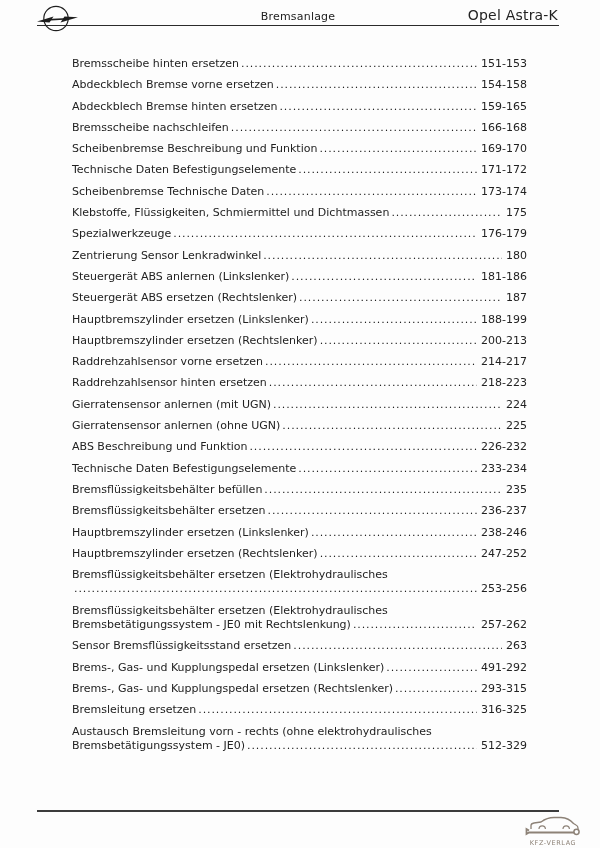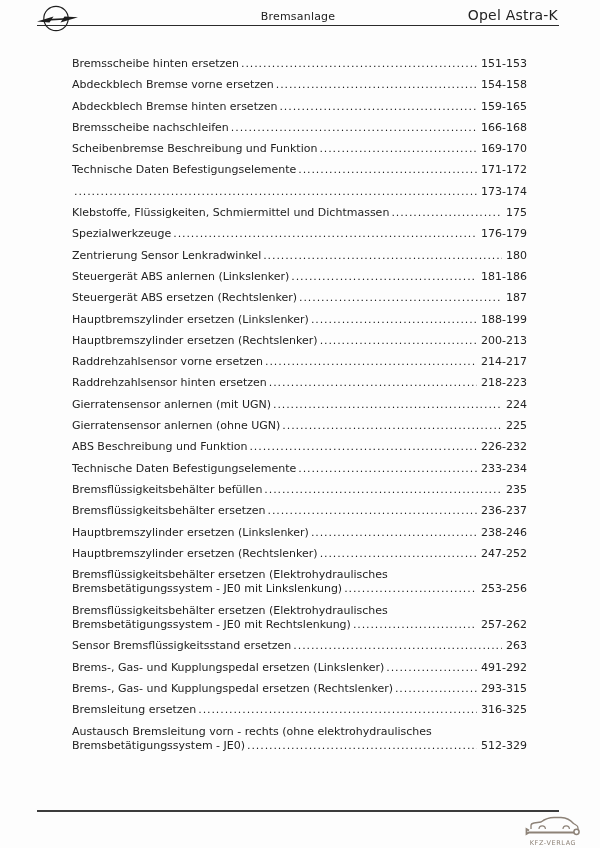"Scheibenbremse Technische Daten" span.toc-label { html: none -> <span>Scheibenbremse Technische Daten</span> }
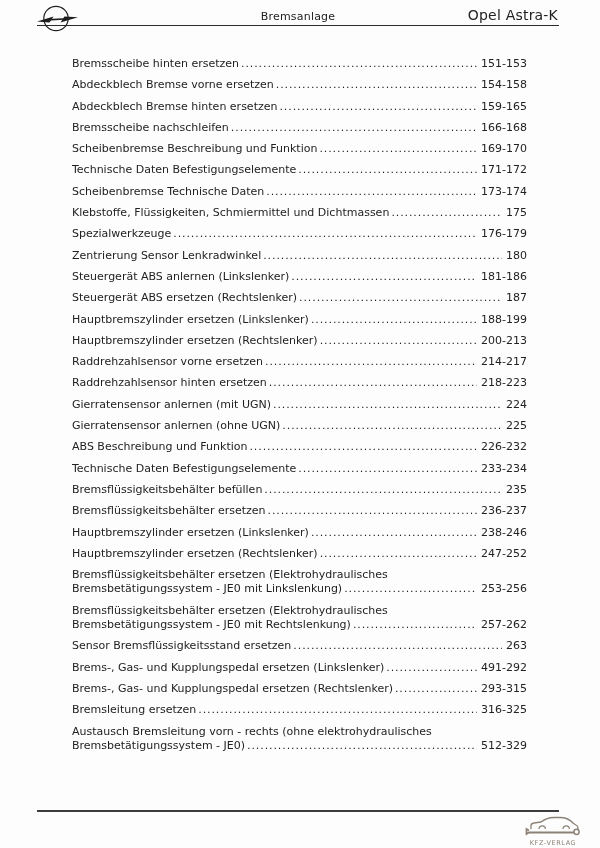"Bremsbetätigungssystem - JE0 mit Linkslenkung)" span.toc-label { html: <span>Bremsbetätigungssystem - JE0 mit Linkslenkung)</span> -> none }
